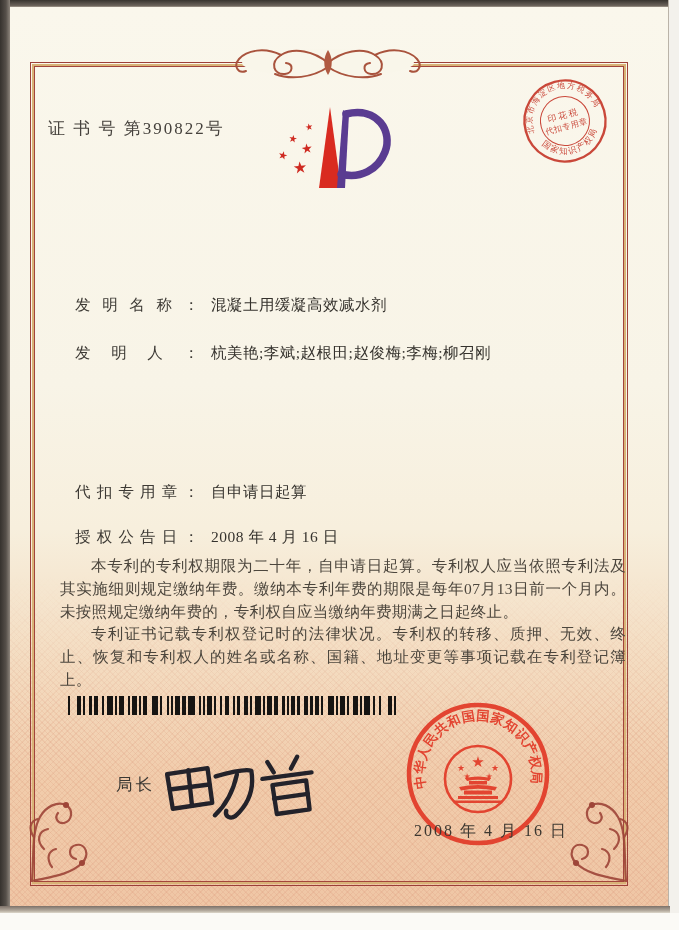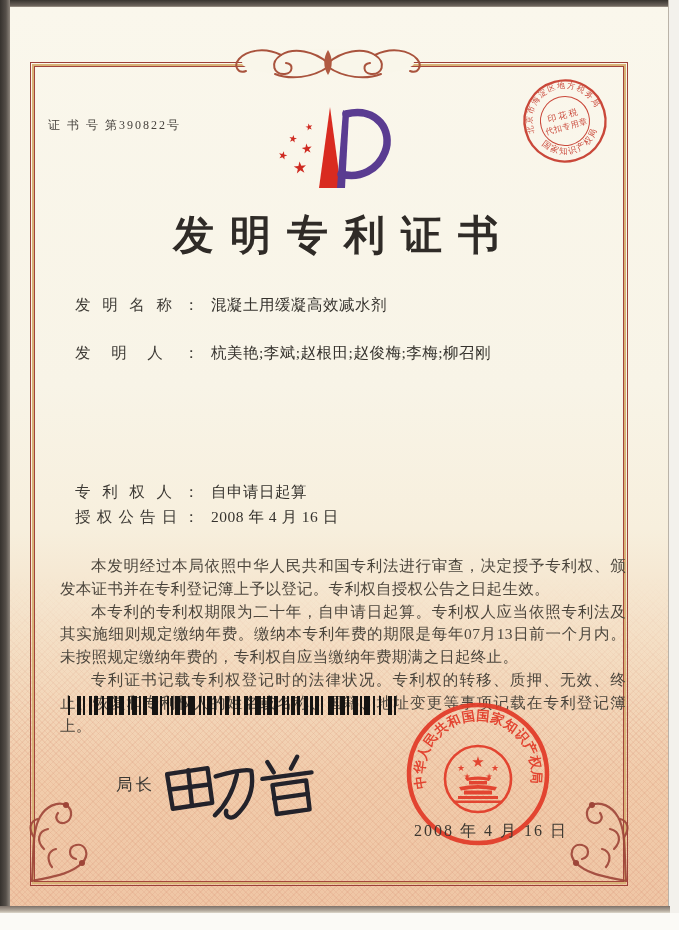"证 书 号 第390822号" .cert-no { font-size: 12px -> 17px }
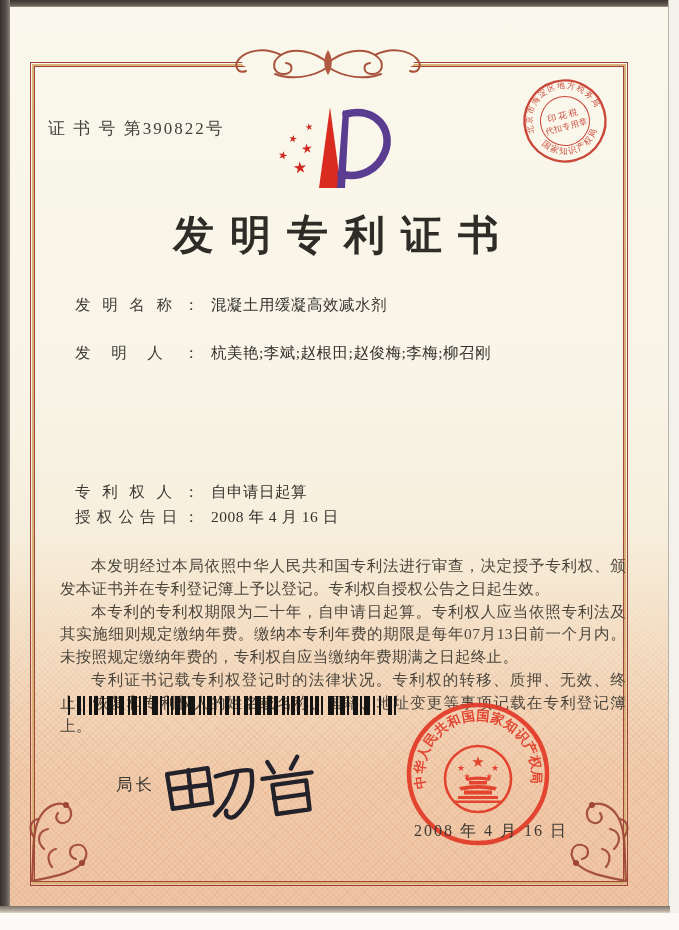"发明专利证书" div.title { html: <div>发明专利证书</div> -> none }
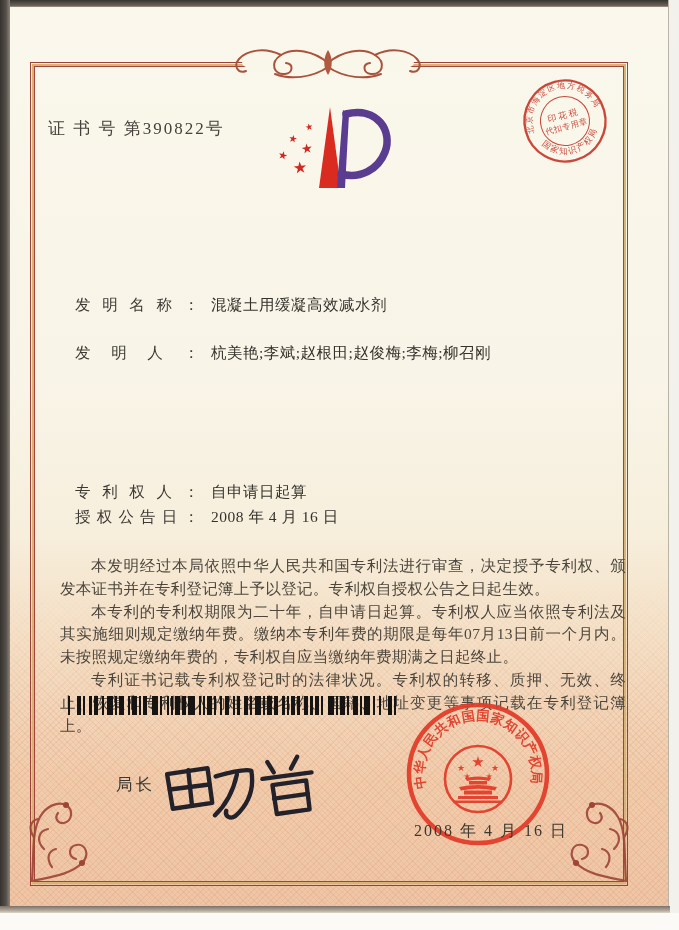"专利权人：" span.field-label { text: 专利权人 -> 代扣专用章 }
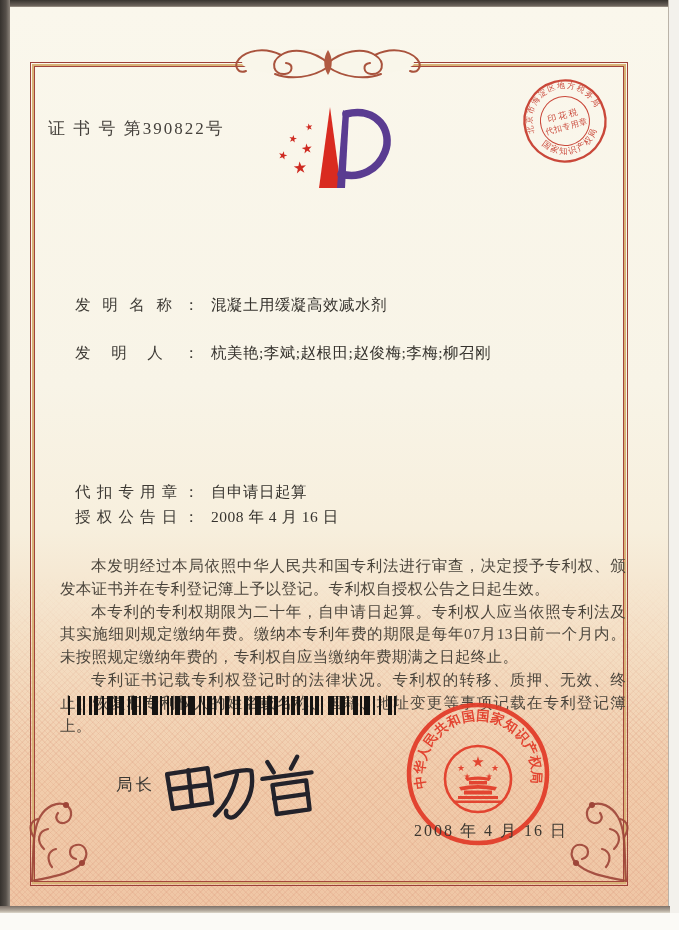"授权公告日： 2008 年 4 月" div.field-row { top: 500px -> 520px }
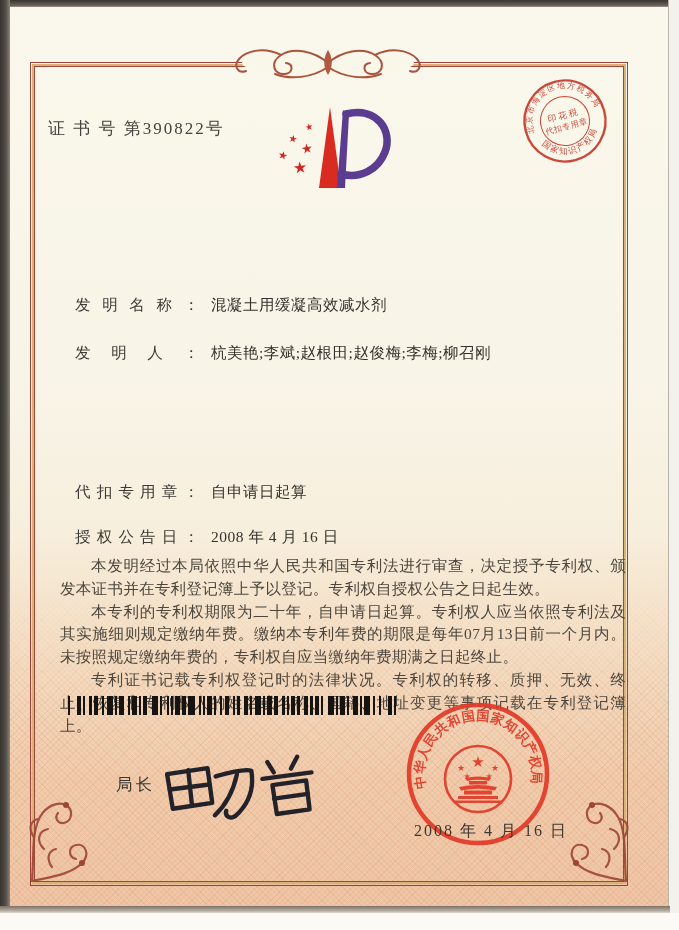"本发明经过本局依照中华人民共和国专利法进行审查，决定授予专利权、颁发本证书并在专" p { html: <p>本发明经过本局依照中华人民共和国专利法进行审查，决定授予专利权、颁发本证书并在专利登记簿上予以登记。专利权自授权公告之日起生效。</p> -> none }
